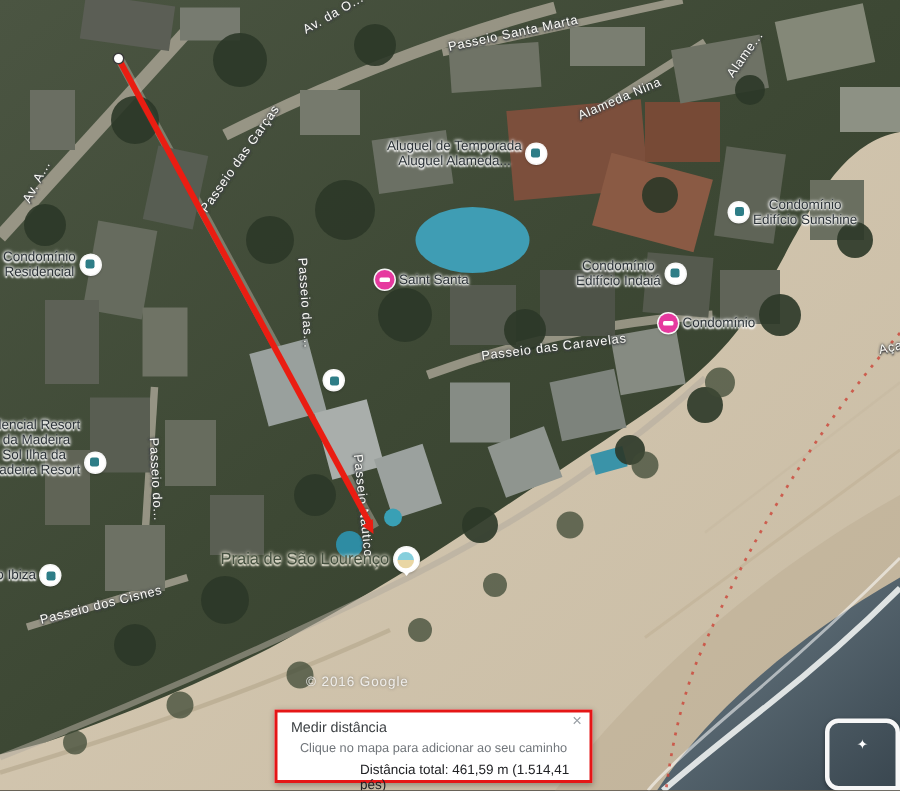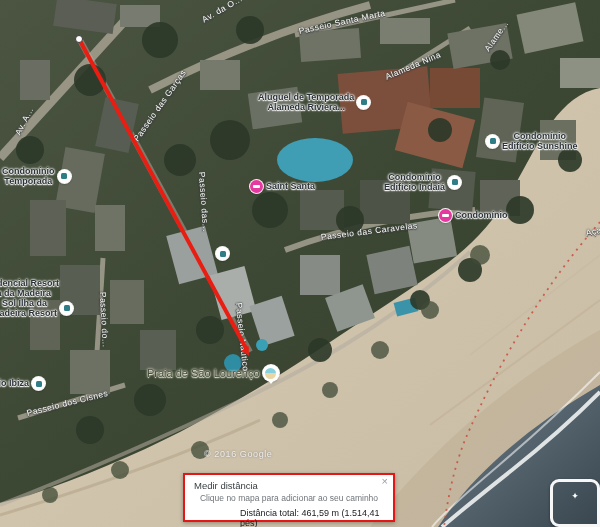"Aluguel de Temporada" .lbl.poi { font-weight: 700 -> 400 }
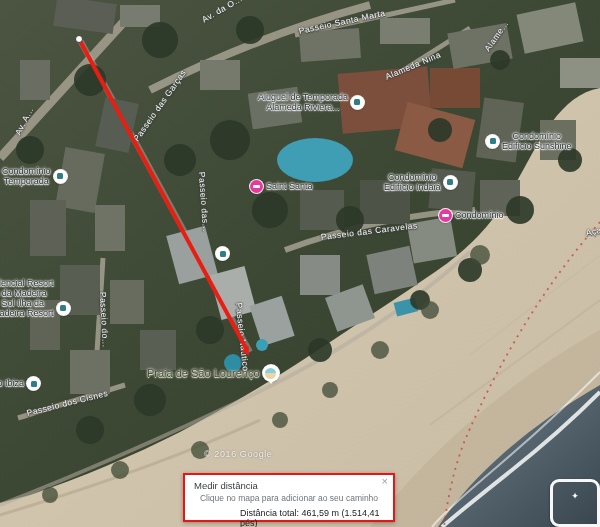"Alameda Riviera..." div { text: Alameda Riviera -> Aluguel Alameda }
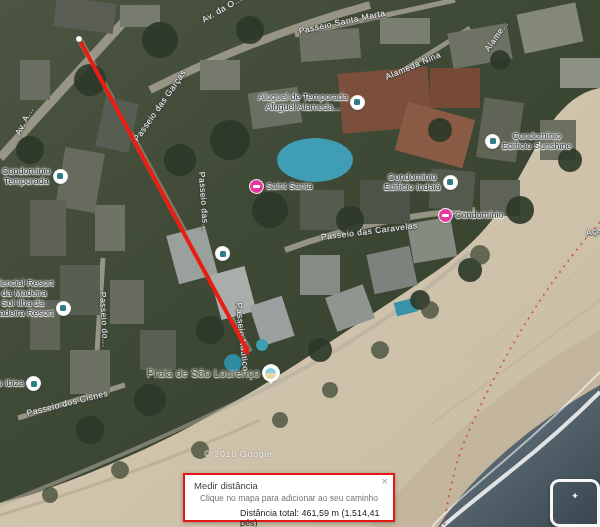"Temporada" div { text: Temporada -> Residencial }
